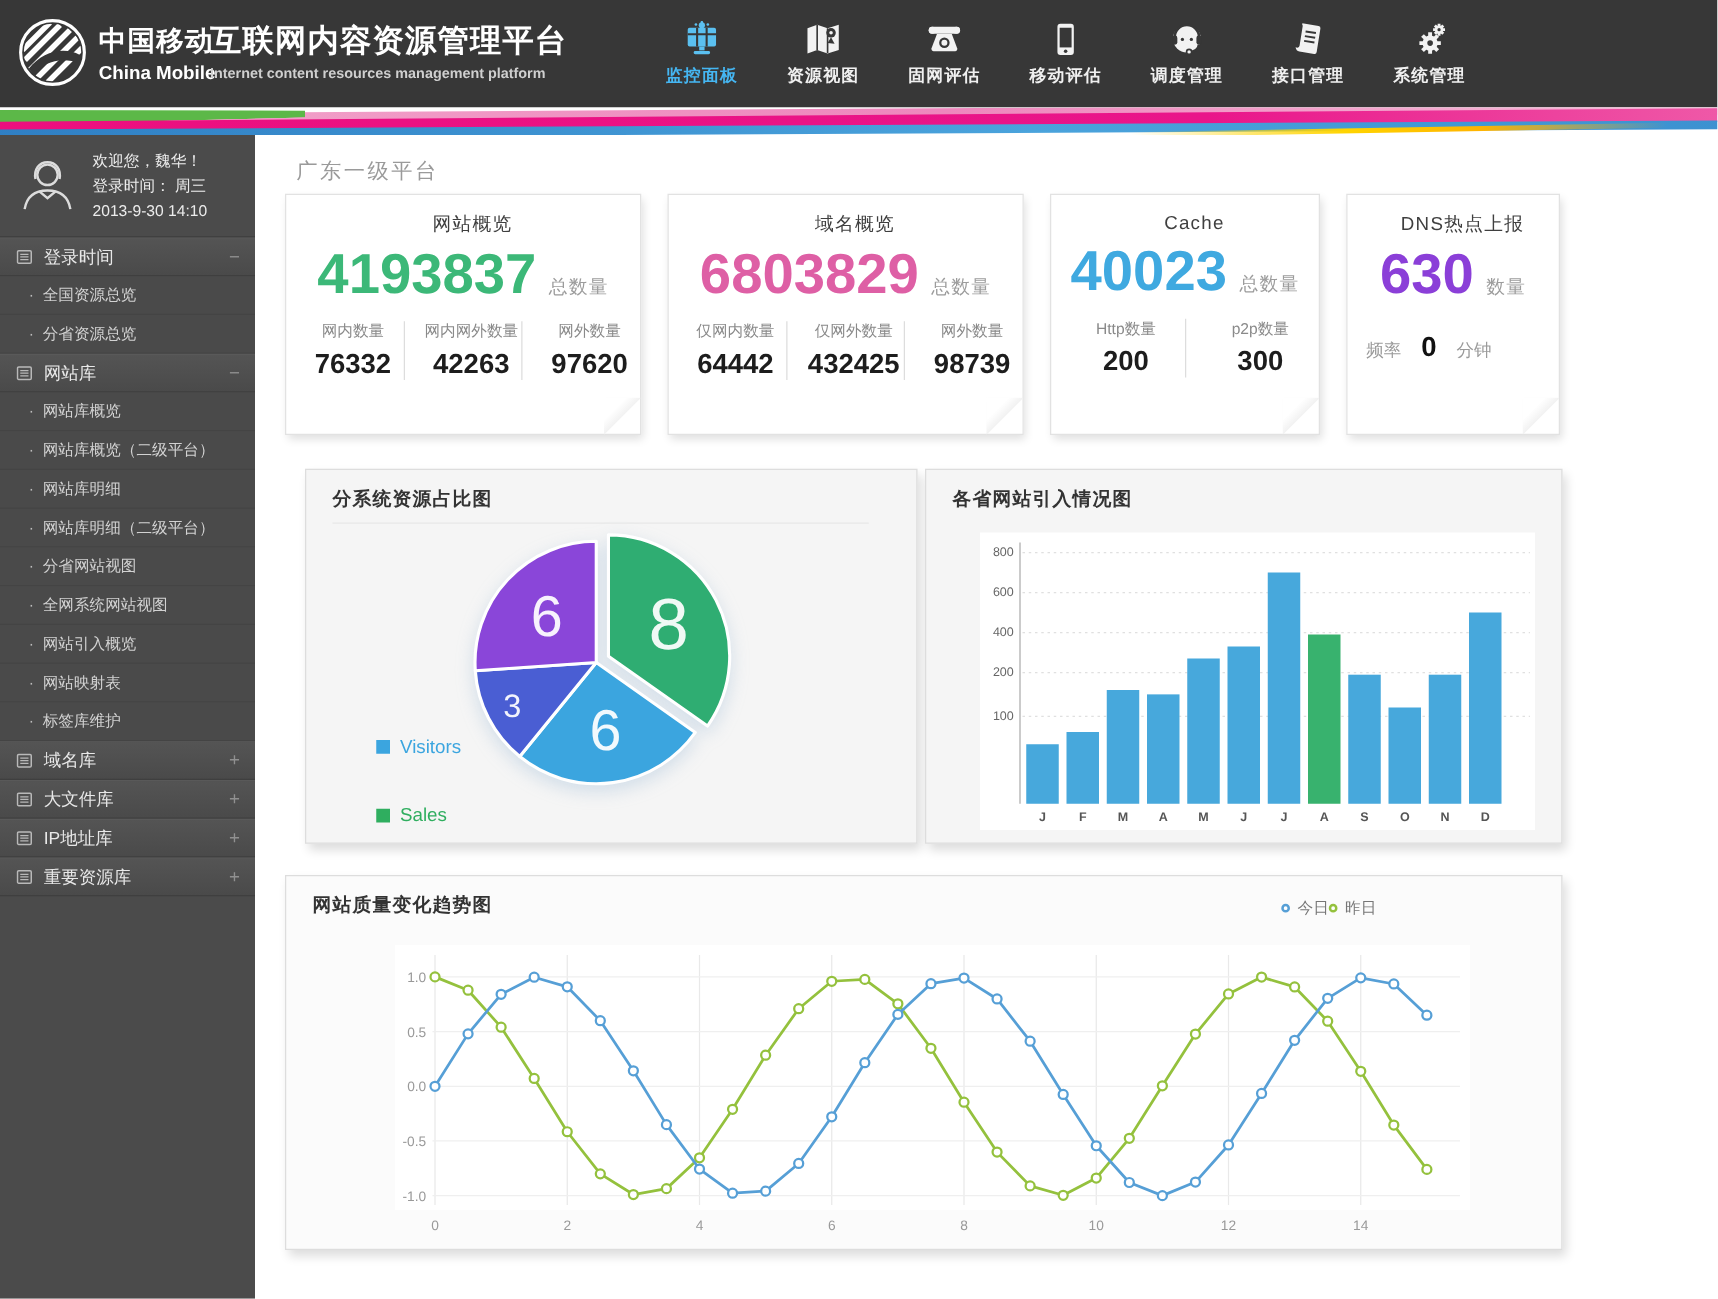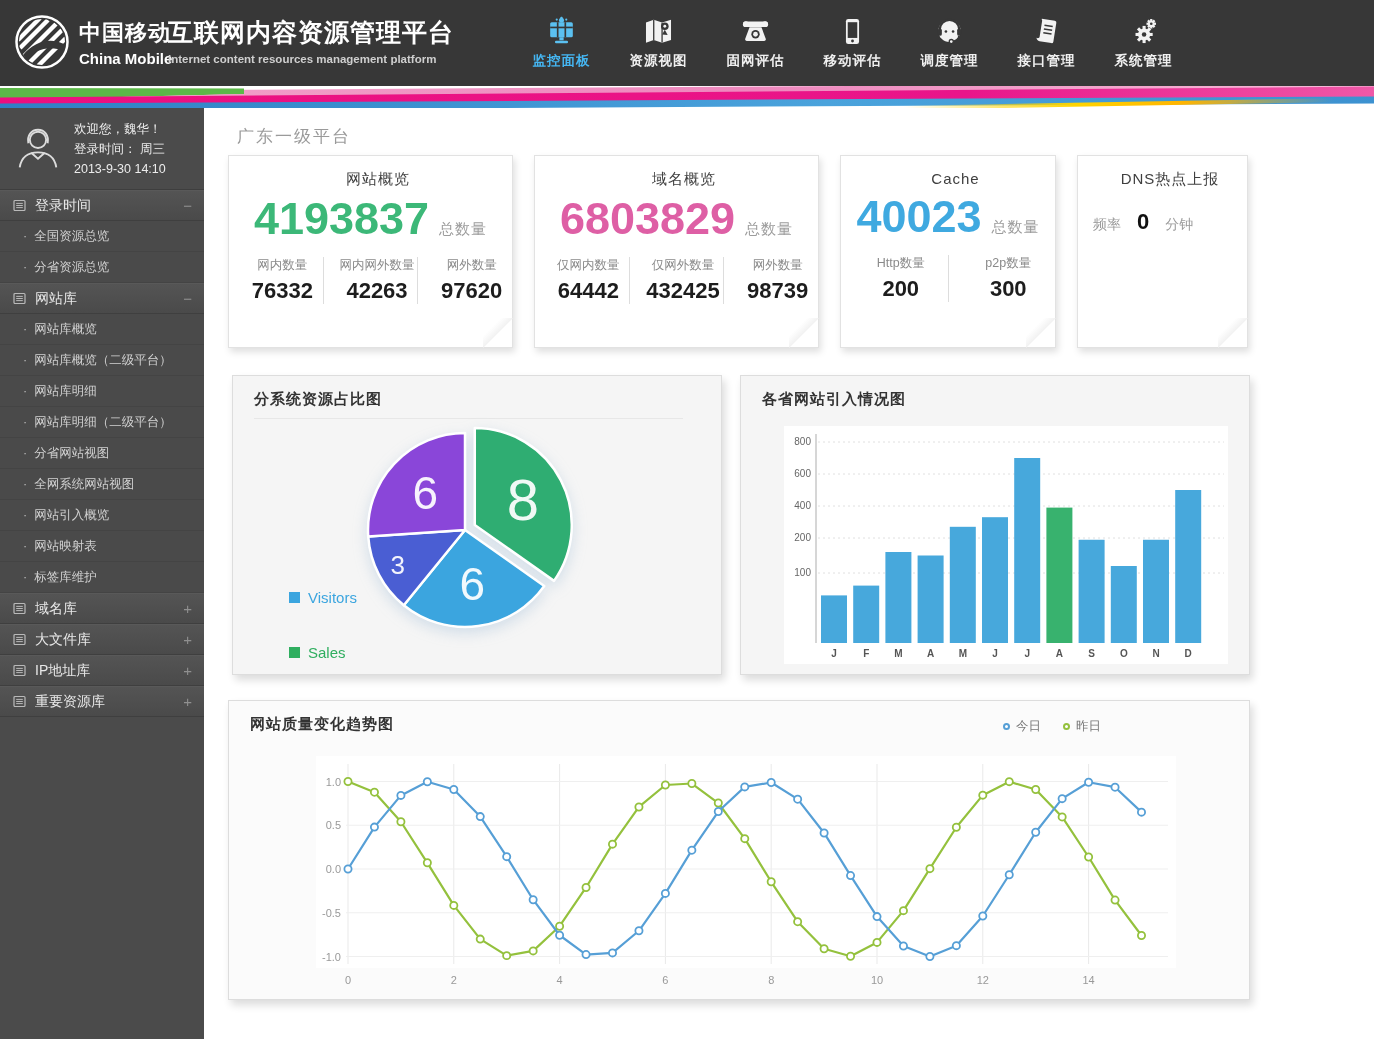"630" div.c-big { html: none -> <div> <span>630</span> <span>数量</span> </div> }
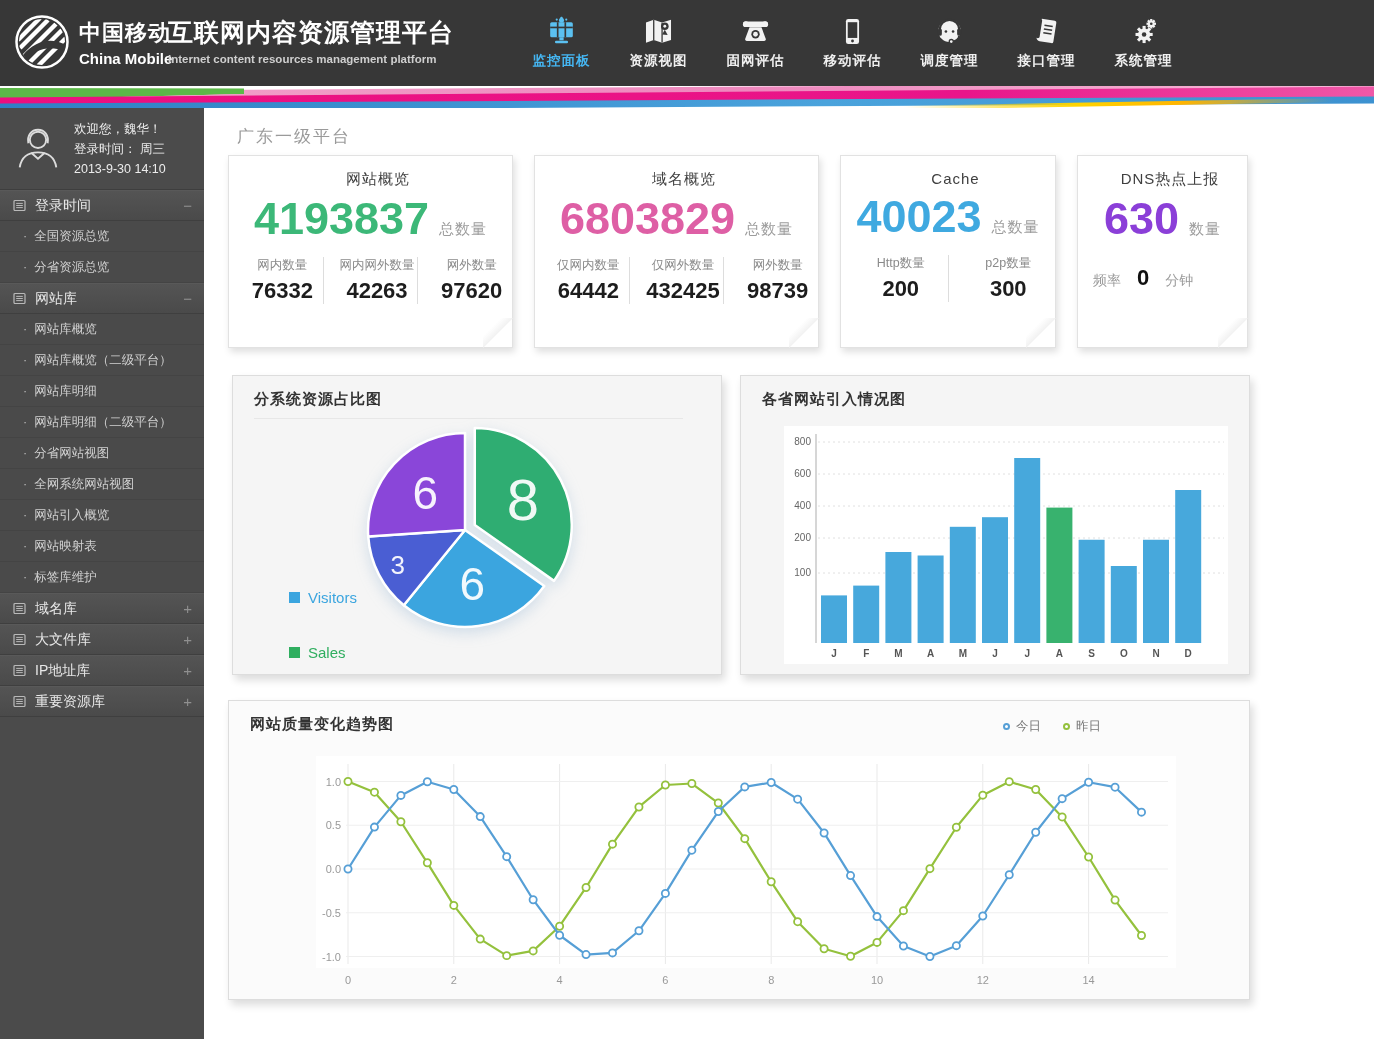"分系统资源占比图" .pie-panel { left: 28px -> 40px }
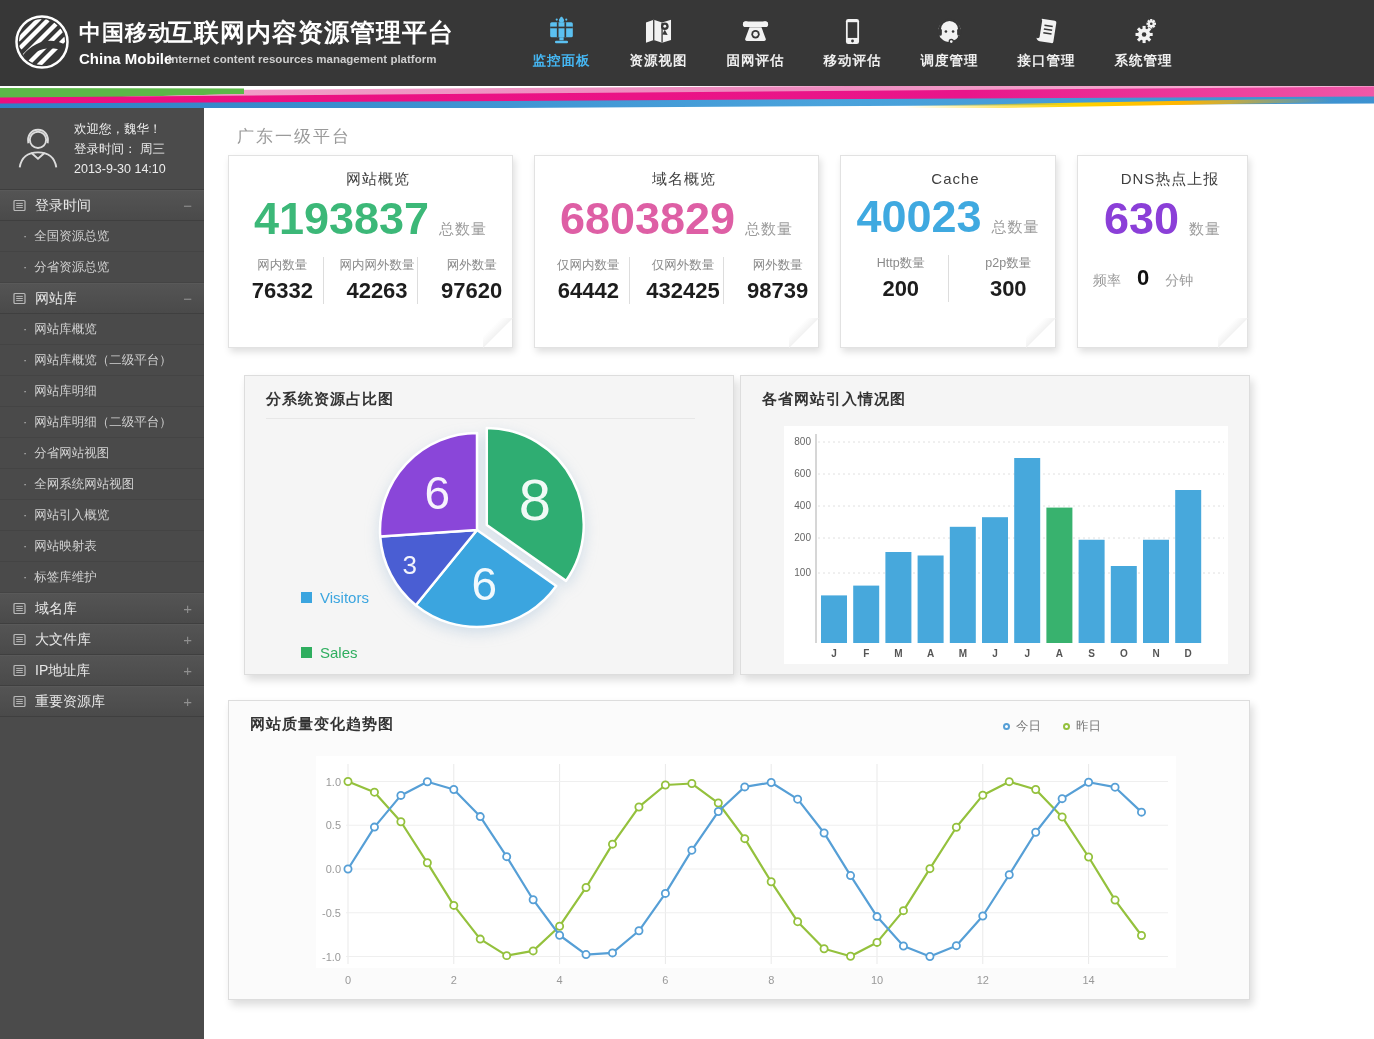"今日" #line-legend { gap: 22px -> none }
